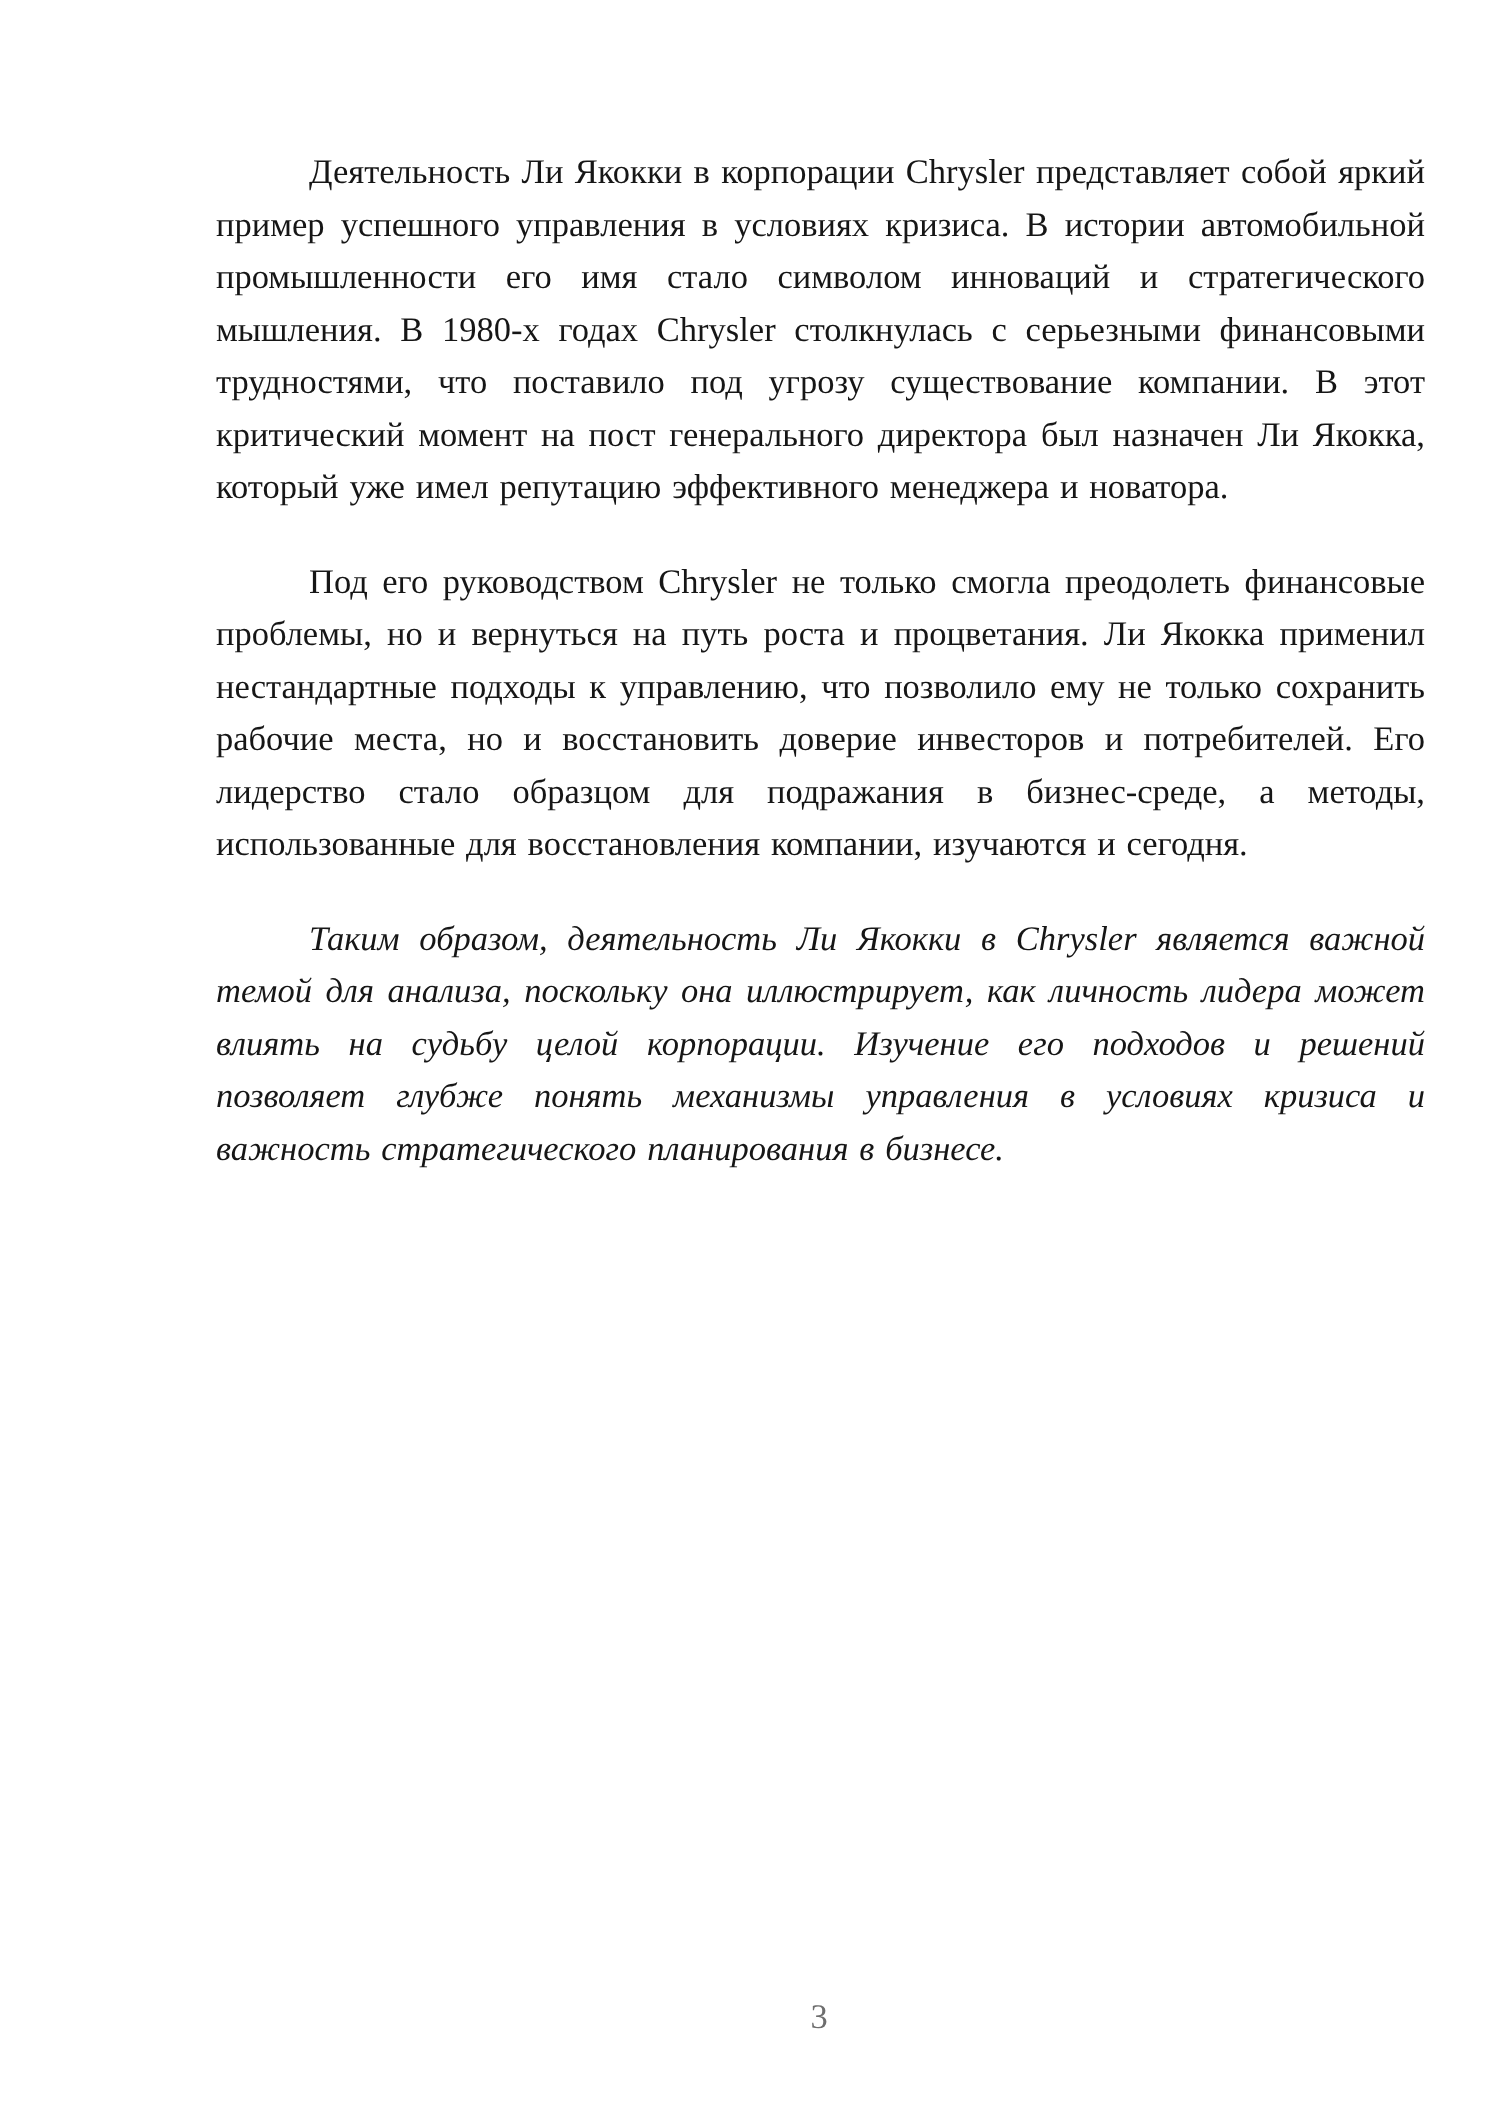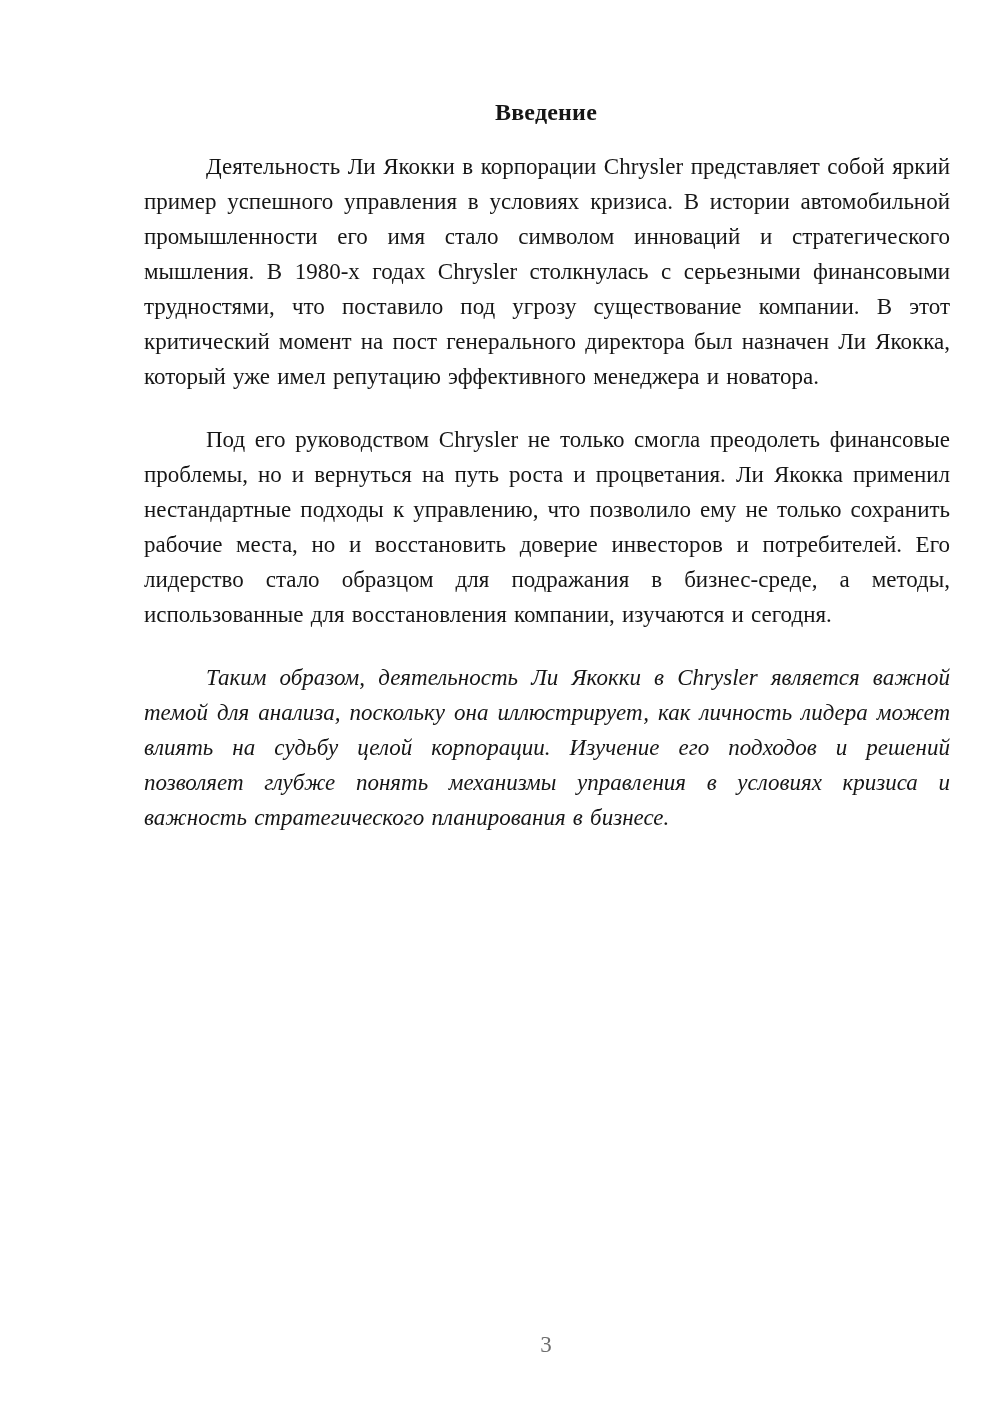"Введение" h1.title { html: <h1>Введение</h1> -> none }
